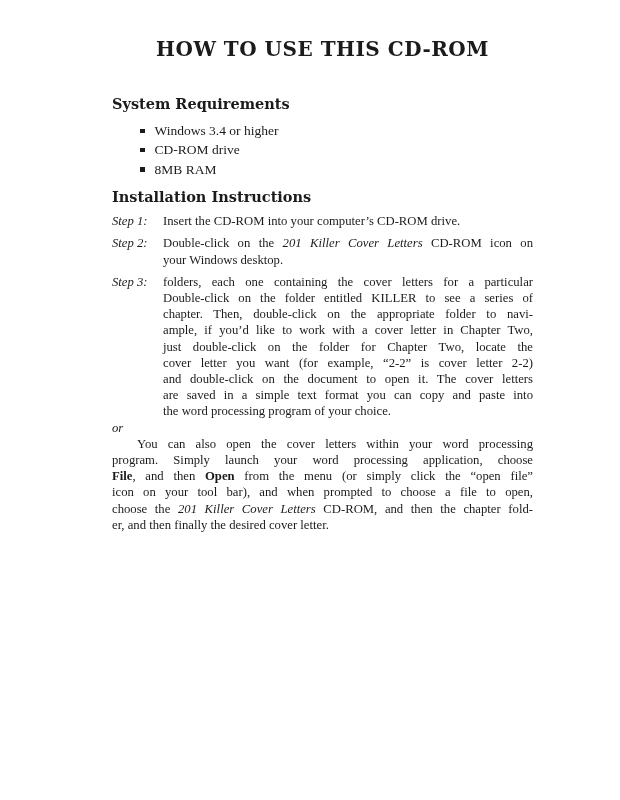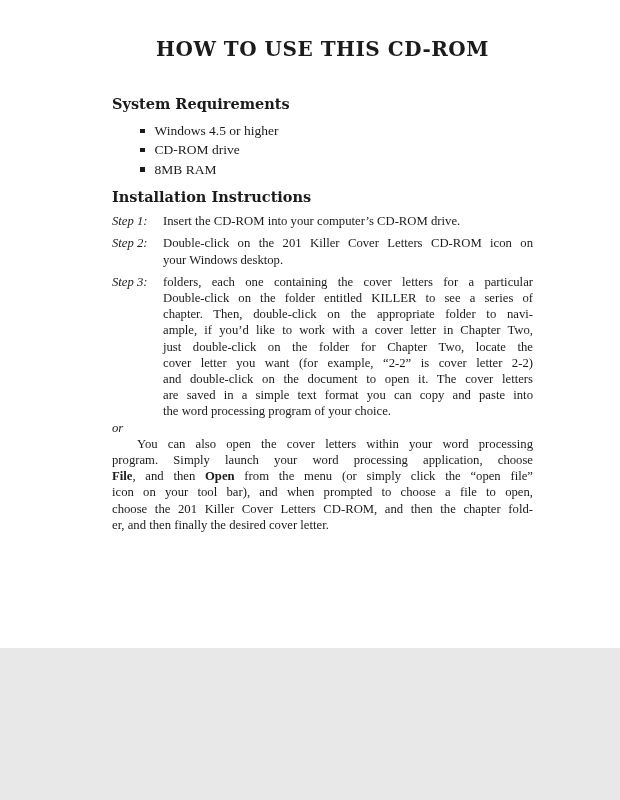"HOW TO USE THIS CD-ROM" .page { height: 648px -> 800px }
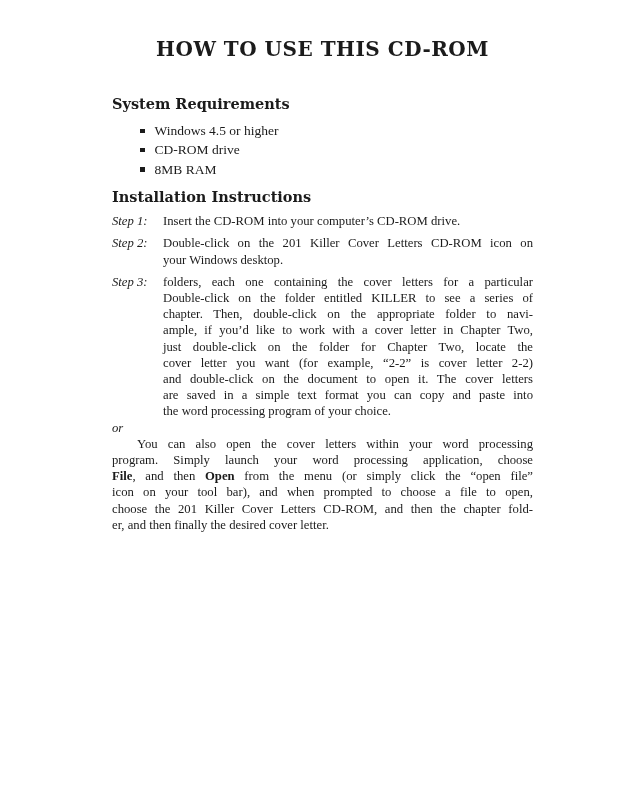"Windows 4.5 or higher" span { text: 4.5 -> 3.4 }
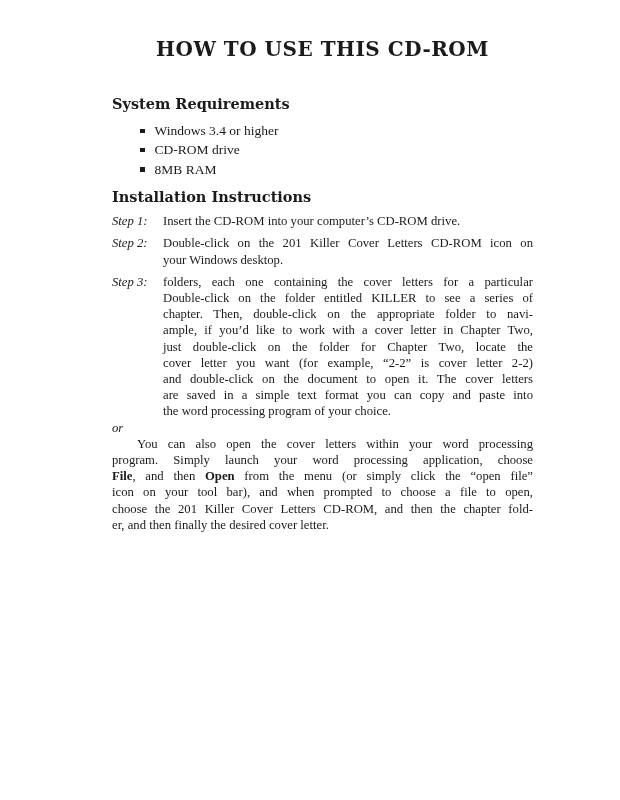"201 Killer Cover Letters" .tline .italic { font-style: none -> italic }
